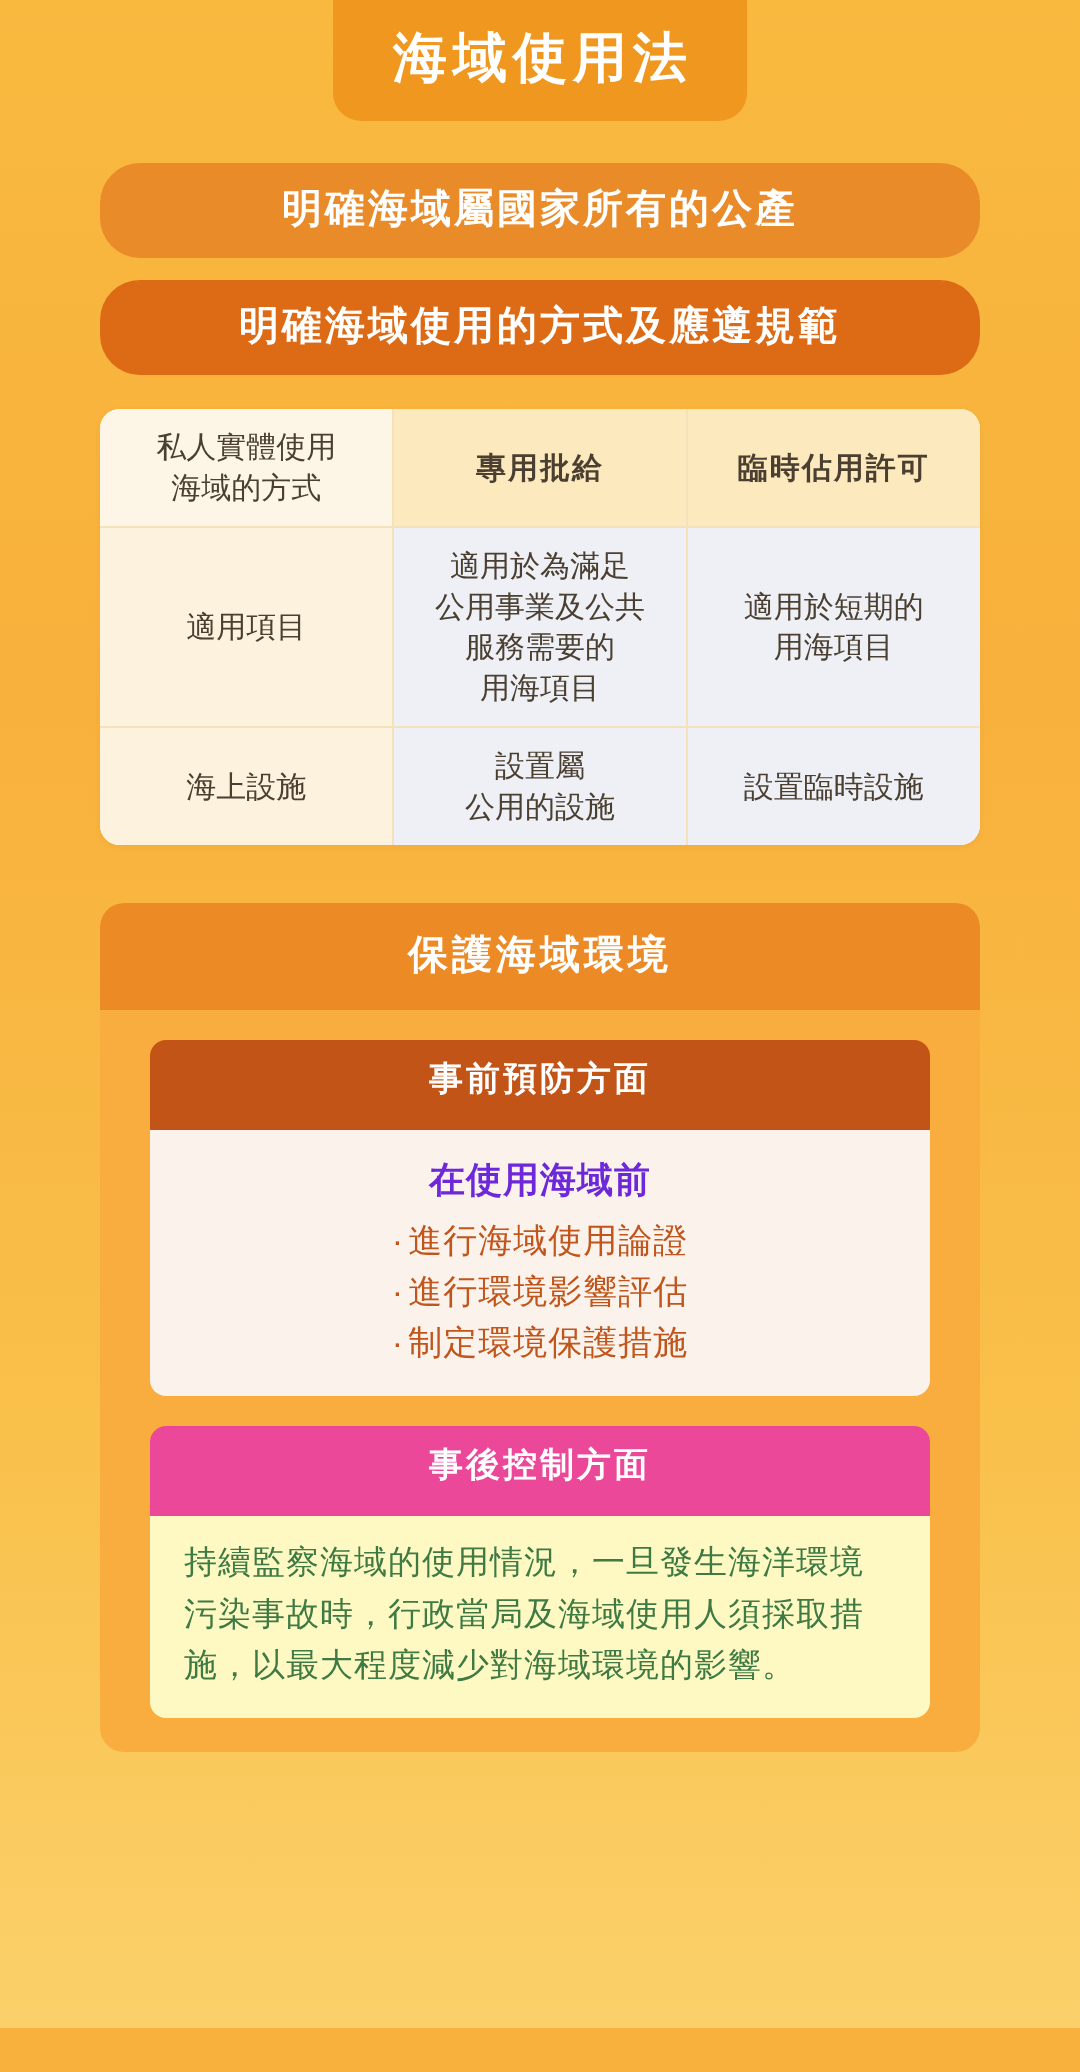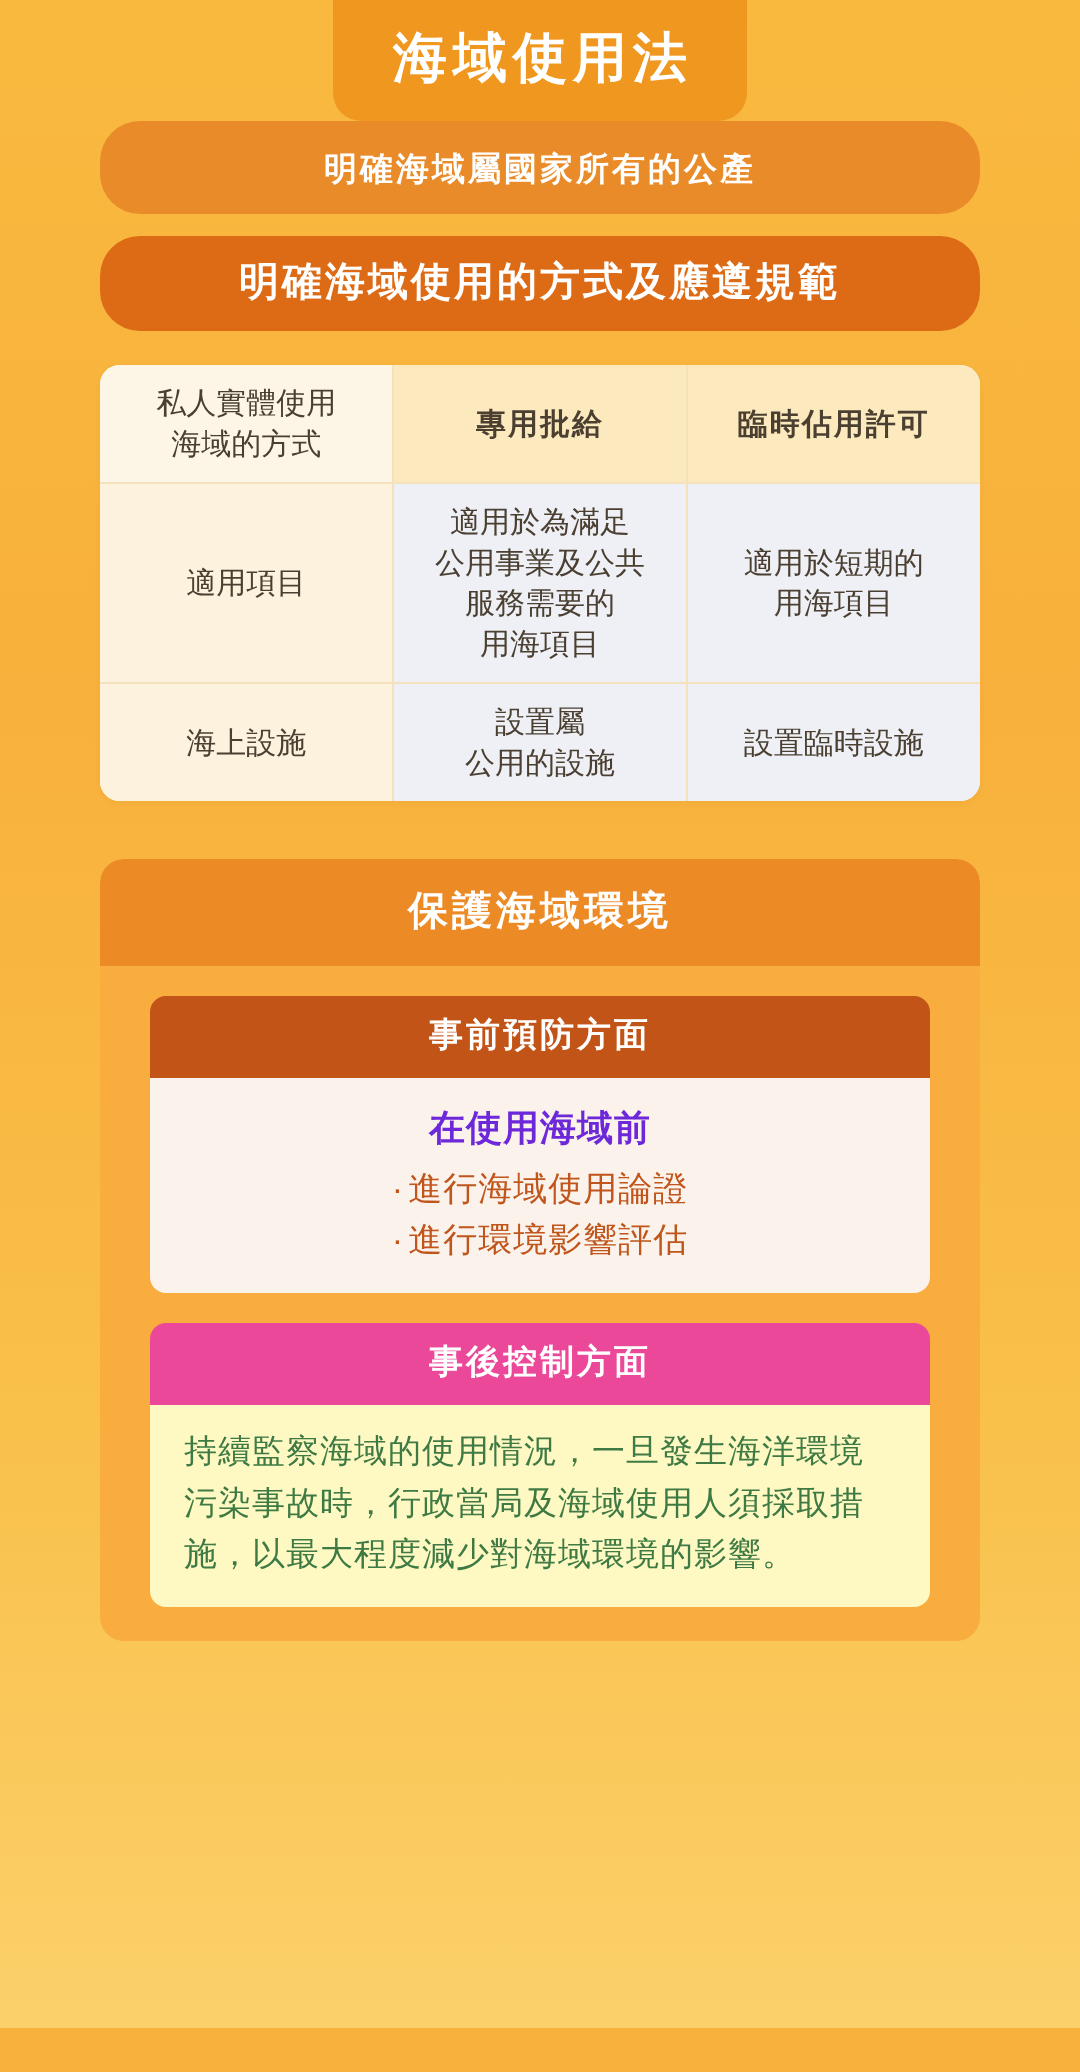"明確海域屬國家所有的公產" .banner-1 { font-size: 33px -> 40px; margin-top: none -> 42px; padding: 26px 20px 22px -> 18px 20px 22px }
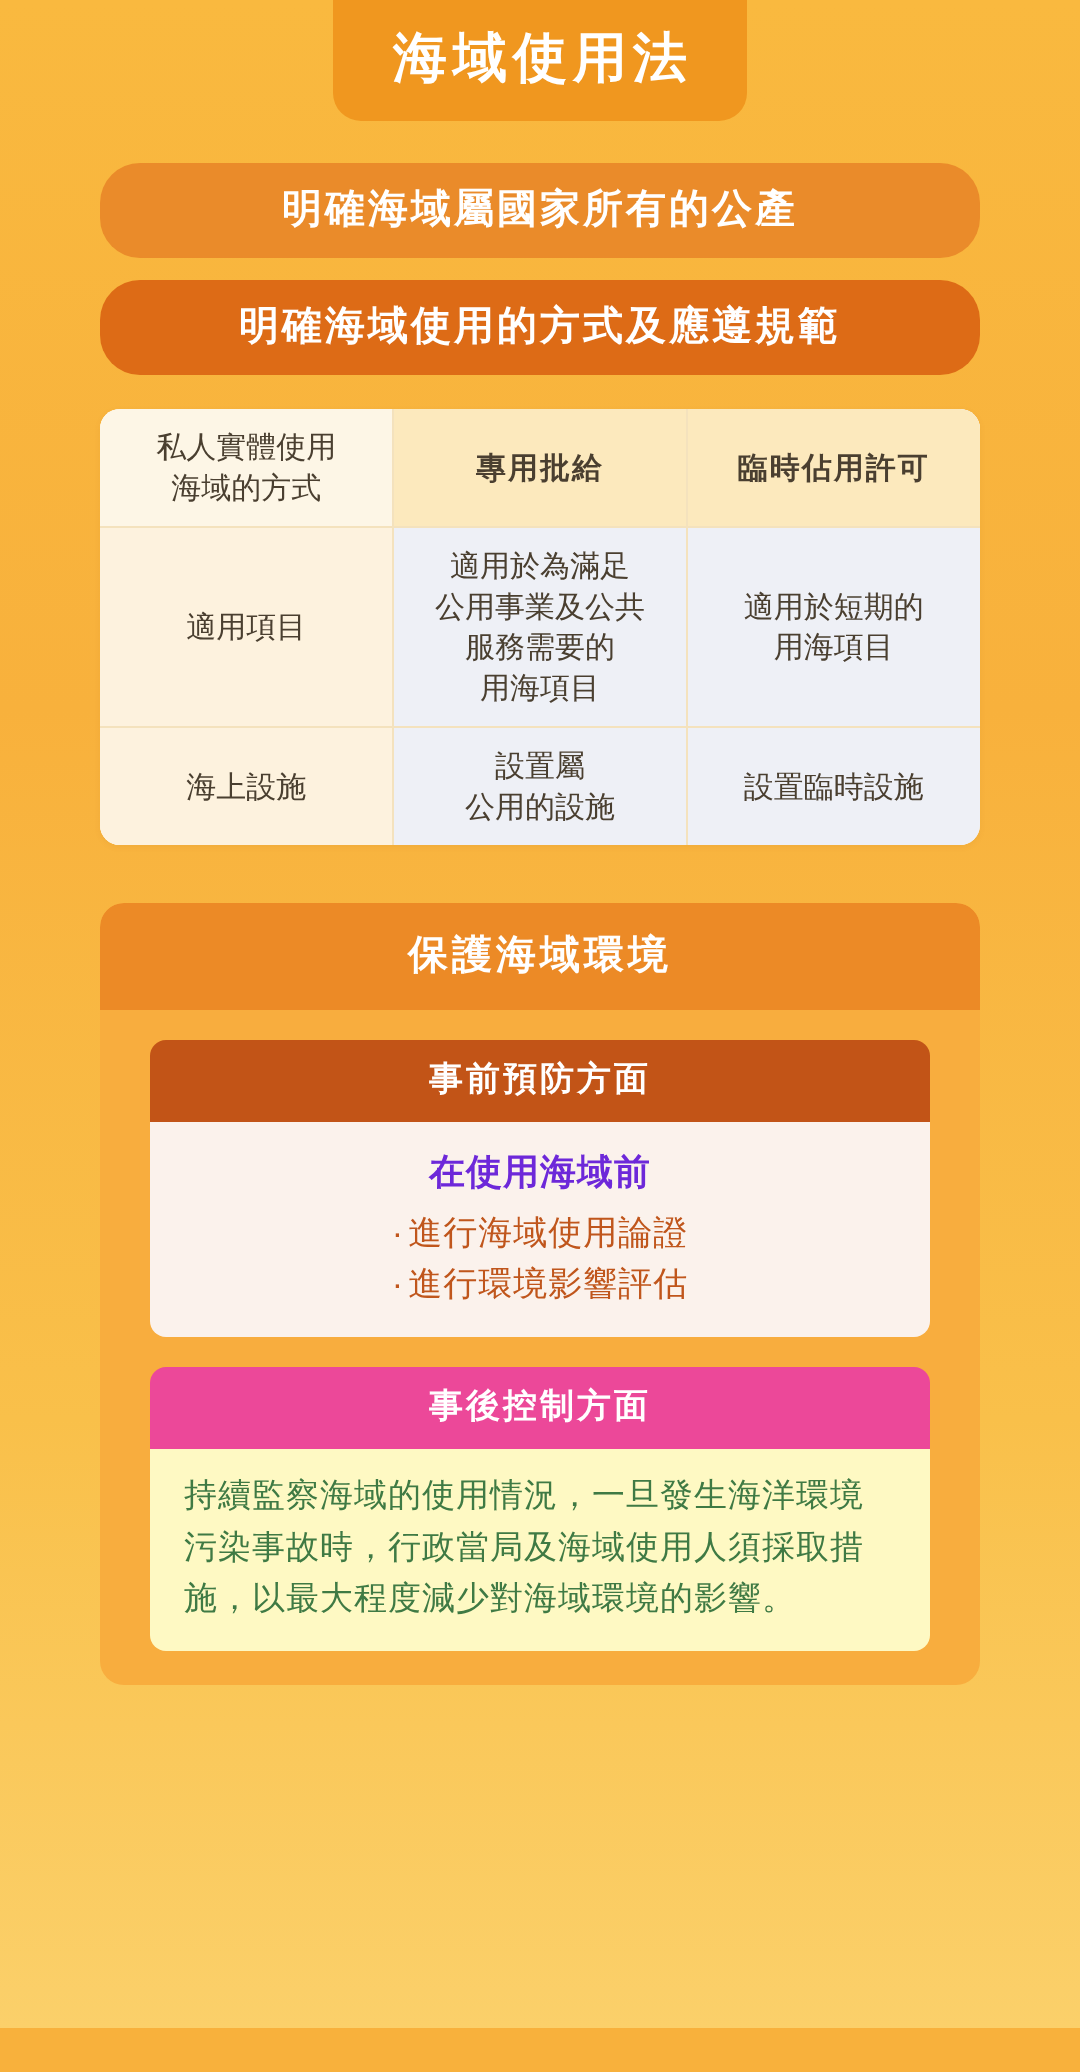"事前預防方面" .sub-head { padding: 16px 0 20px -> 16px 0 28px }
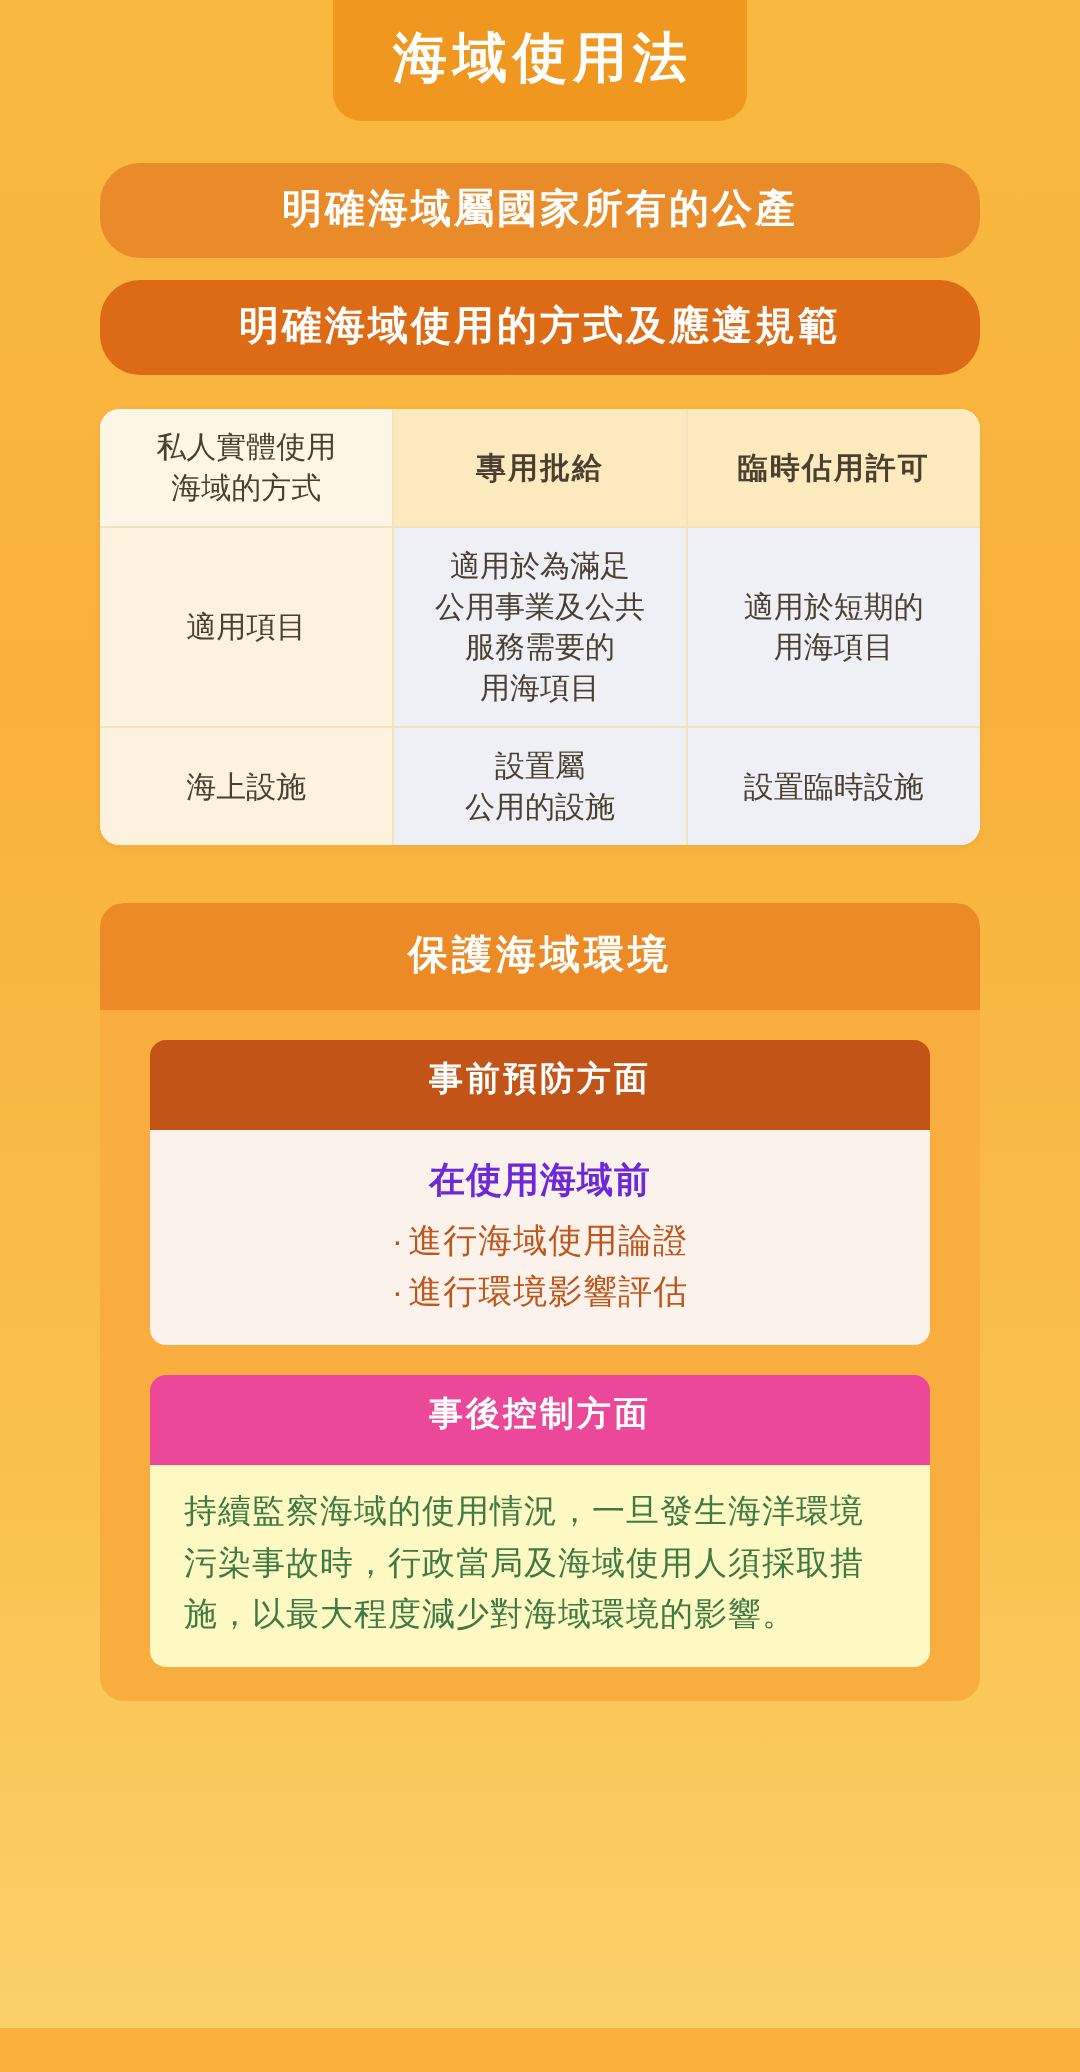"·制定環境保護措施" div.bullet { html: none -> <div><span>·</span><span>制定環境保護措施</span></div> }
